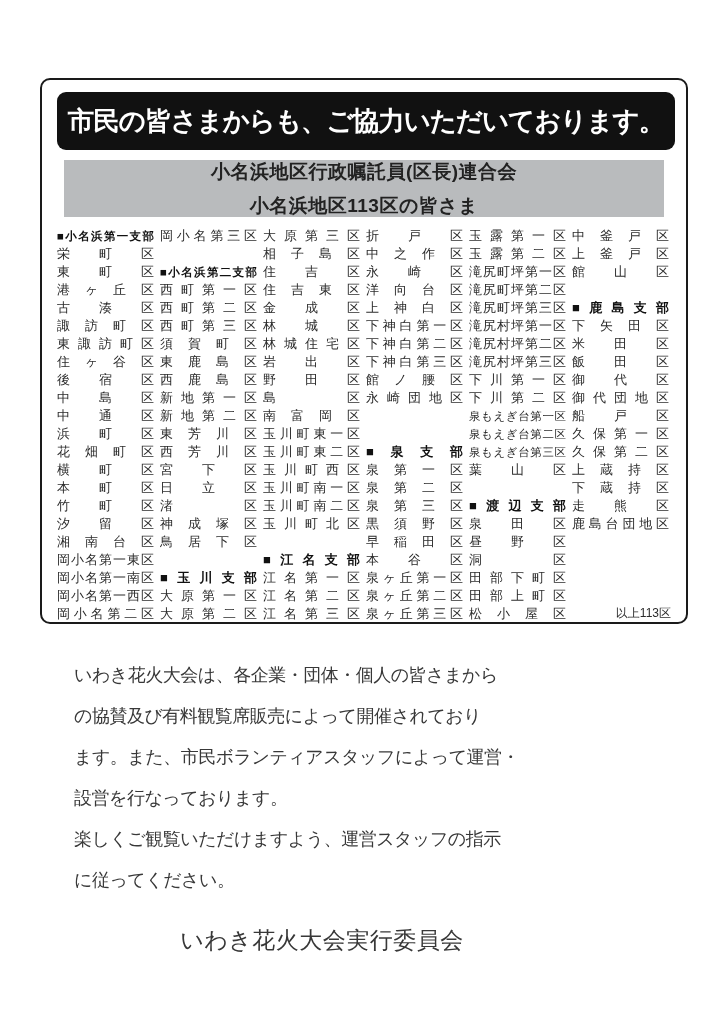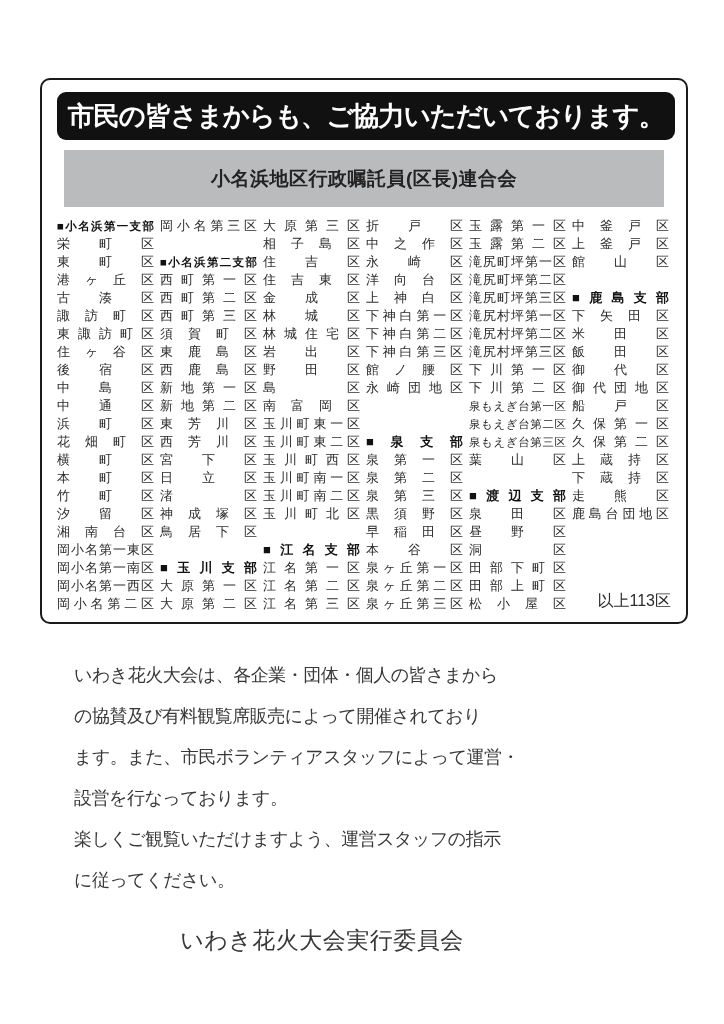"市民の皆さまからも、ご協力いただいております。" .banner { height: 48px -> 58px }
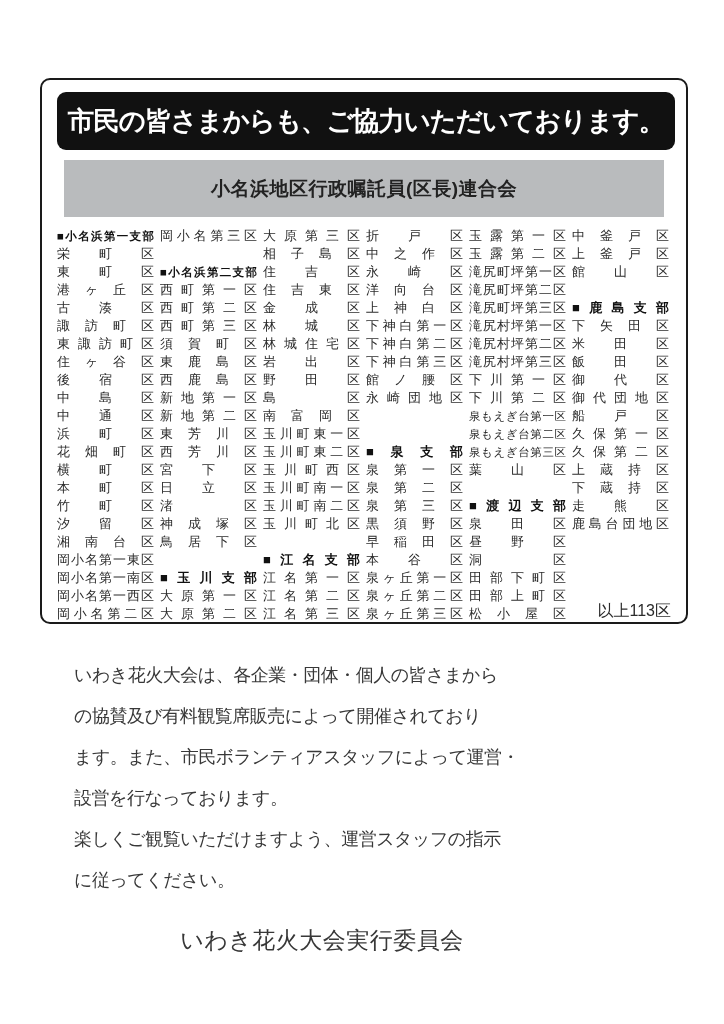"小名浜地区113区の皆さま" div { html: none -> <div>小名浜地区113区の皆さま</div> }
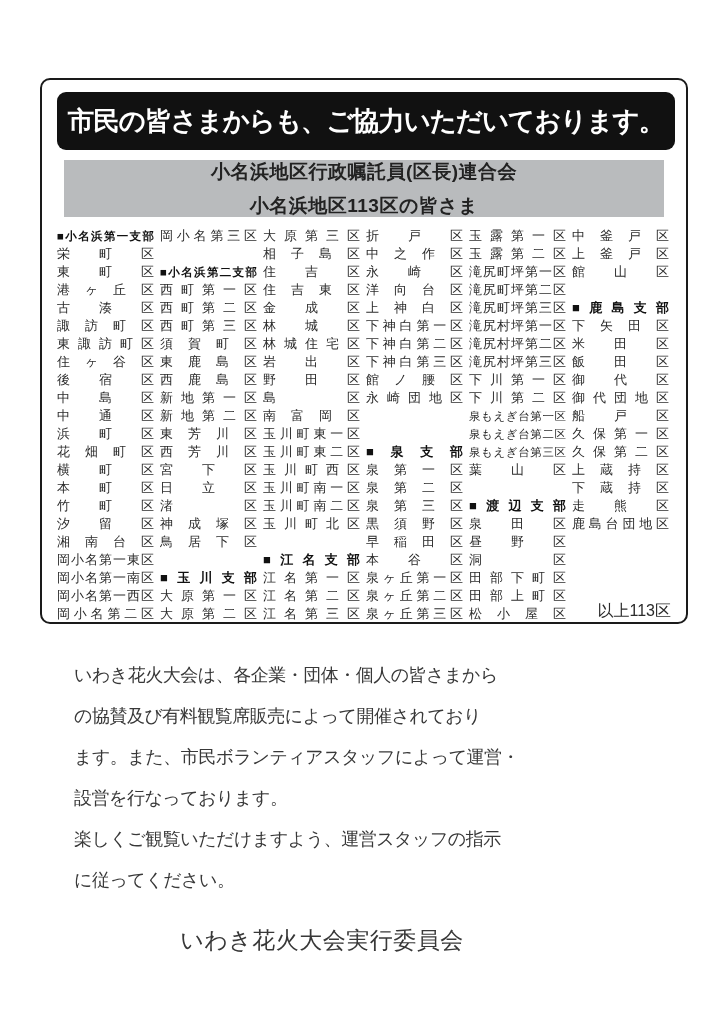"以上113区" .total-note { font-size: 16px -> 12px }
